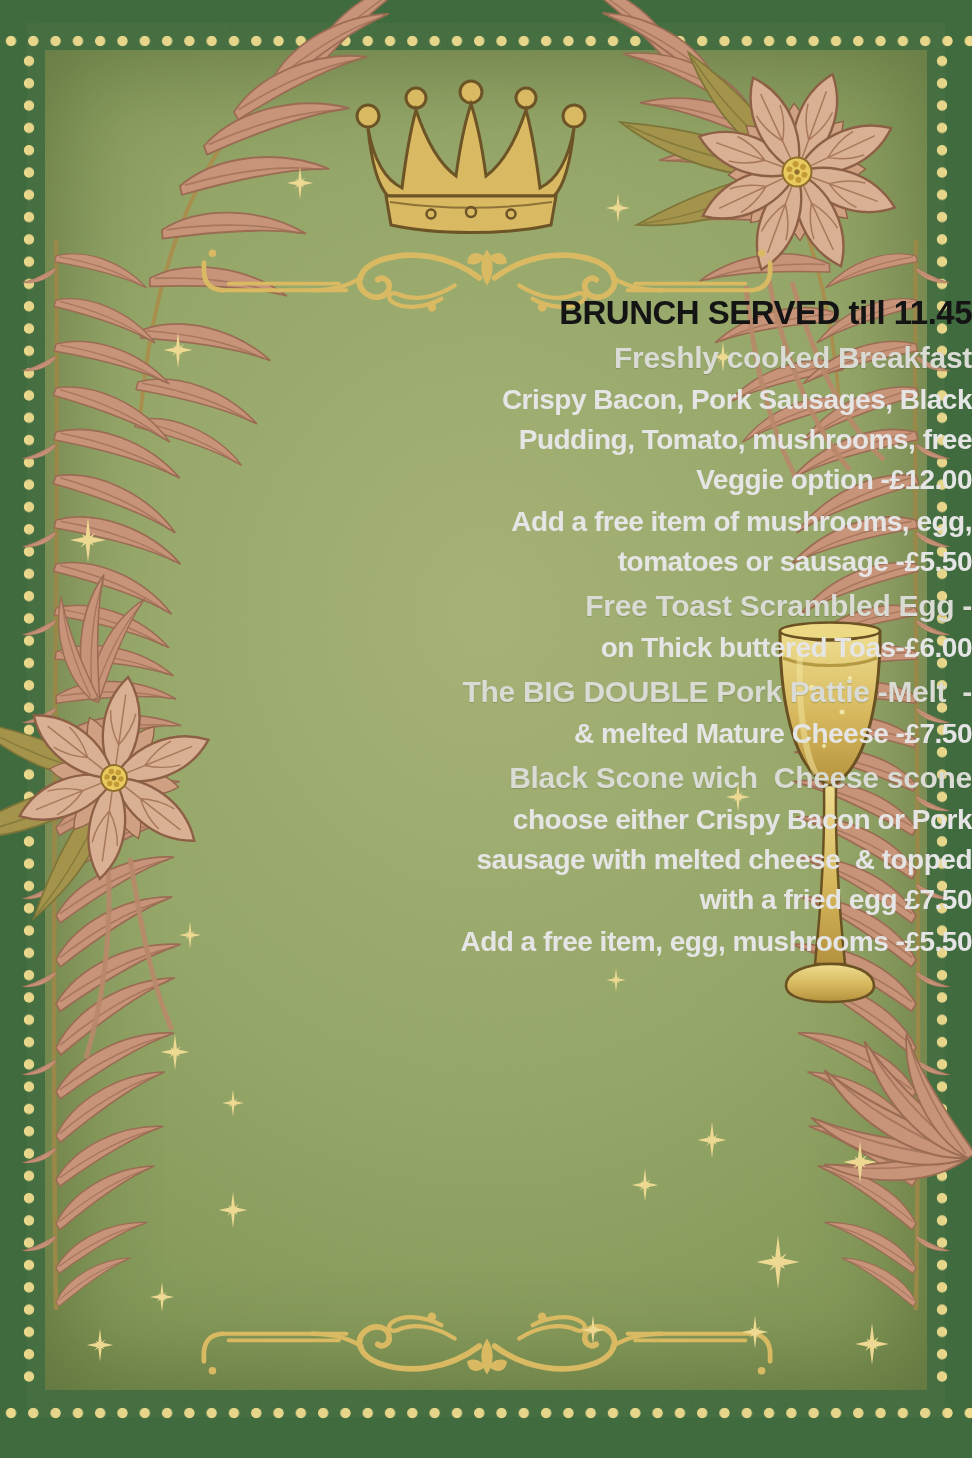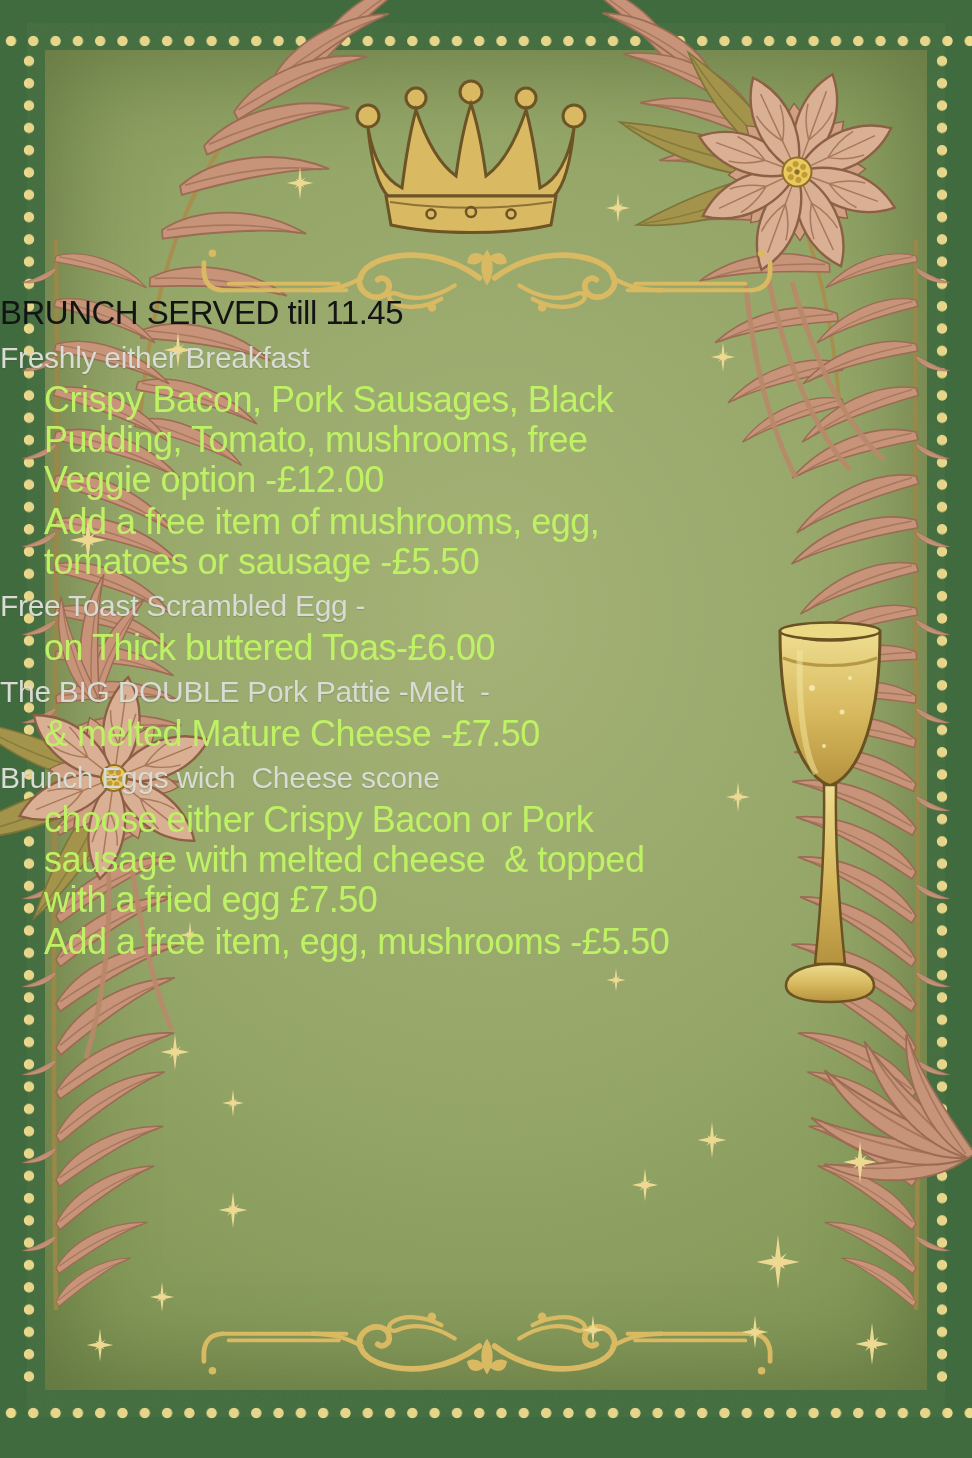"BRUNCH SERVED till 11.45" .menu-text { font-weight: normal -> bold; text-align: left -> right }
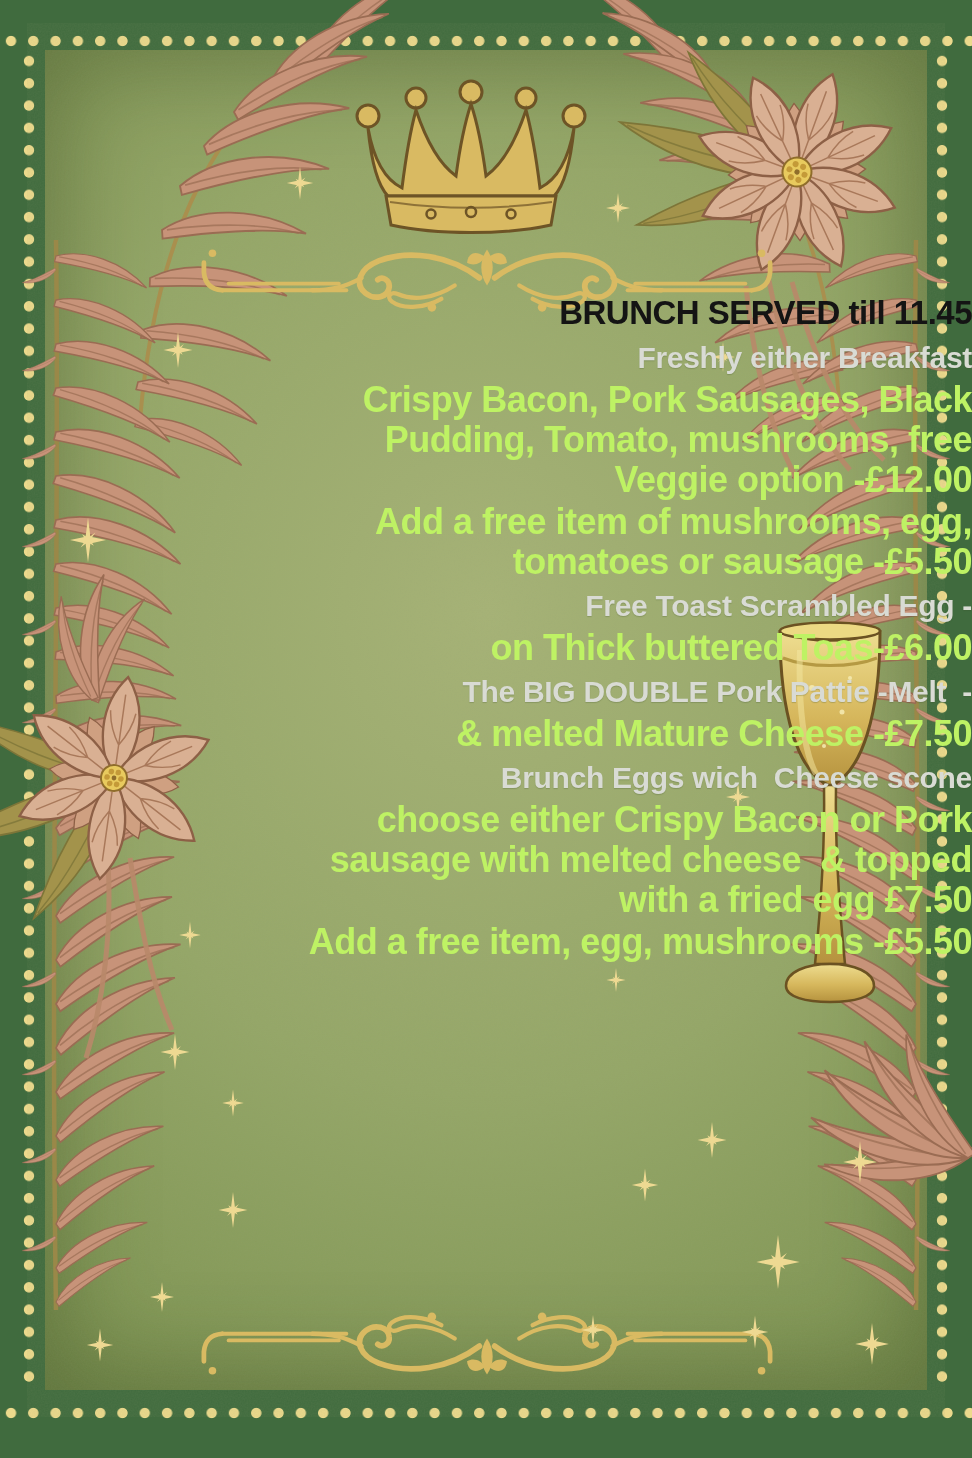"Freshly either Breakfast" div.heading { text: either -> cooked }
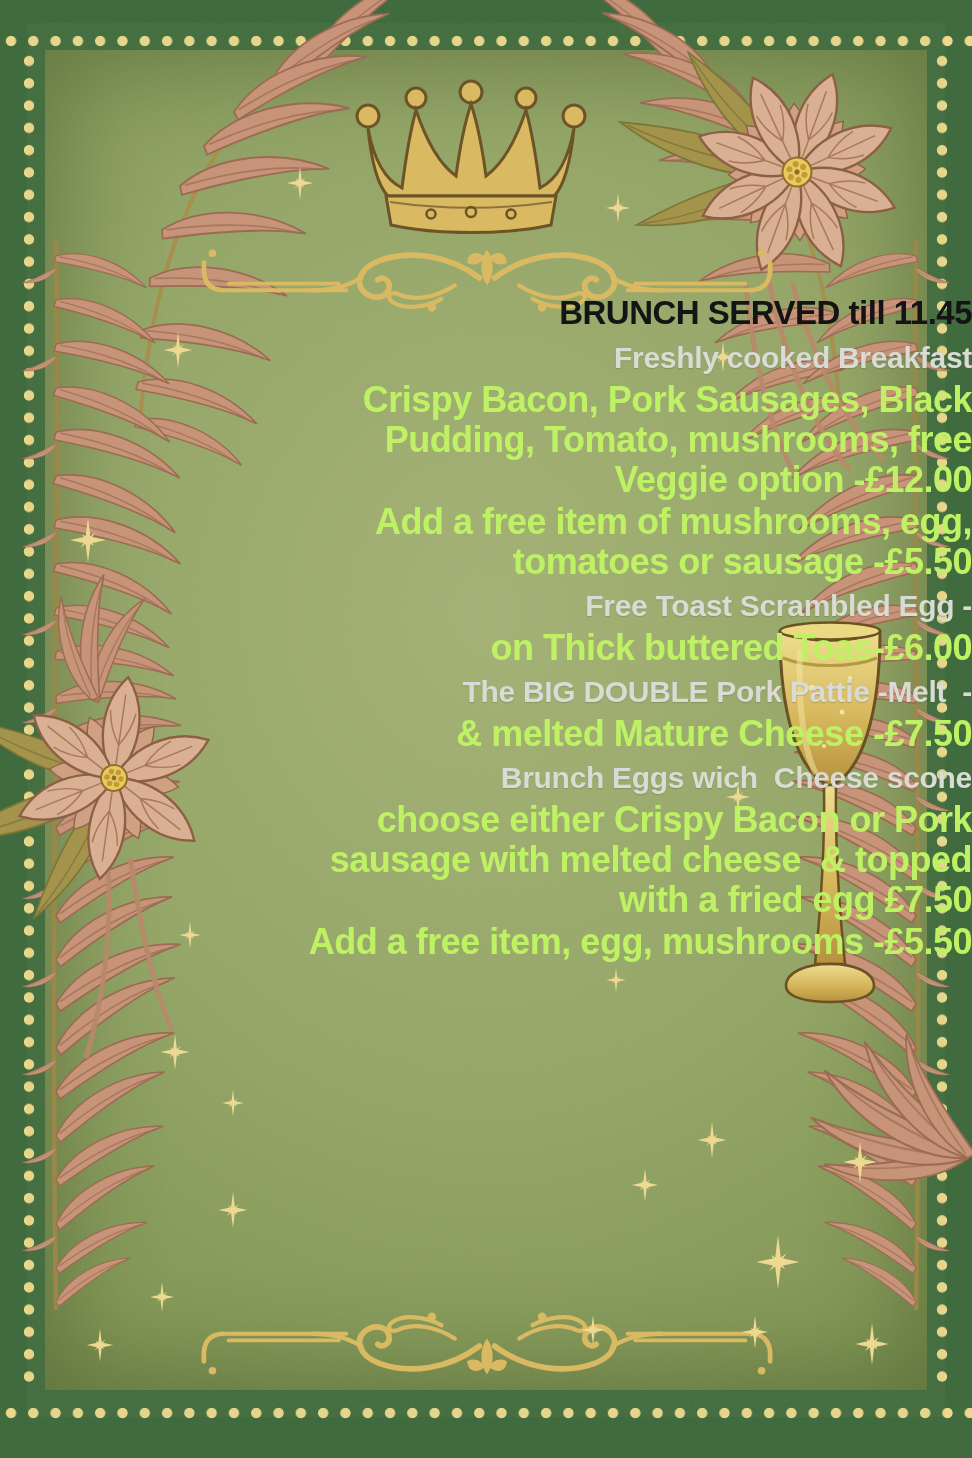"Crispy Bacon, Pork Sausages, Black" .line { color: #bef264 -> #e5e5e5; font-size: 36px -> 28px }
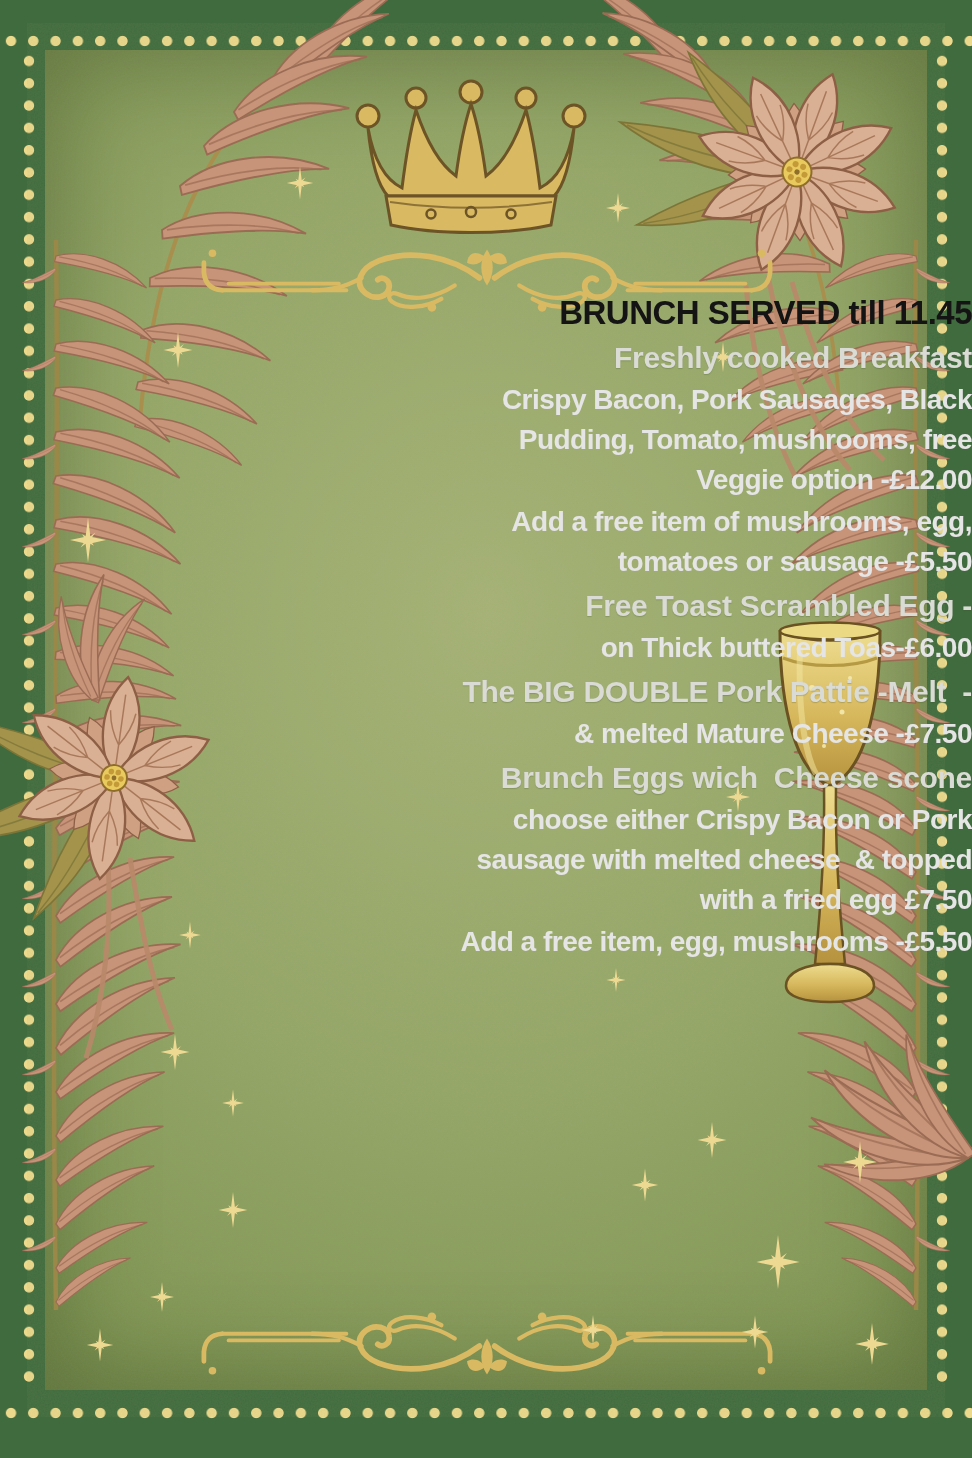"Brunch Eggs wich Cheese scone" div.heading { text: Brunch Eggs -> Black Scone }
